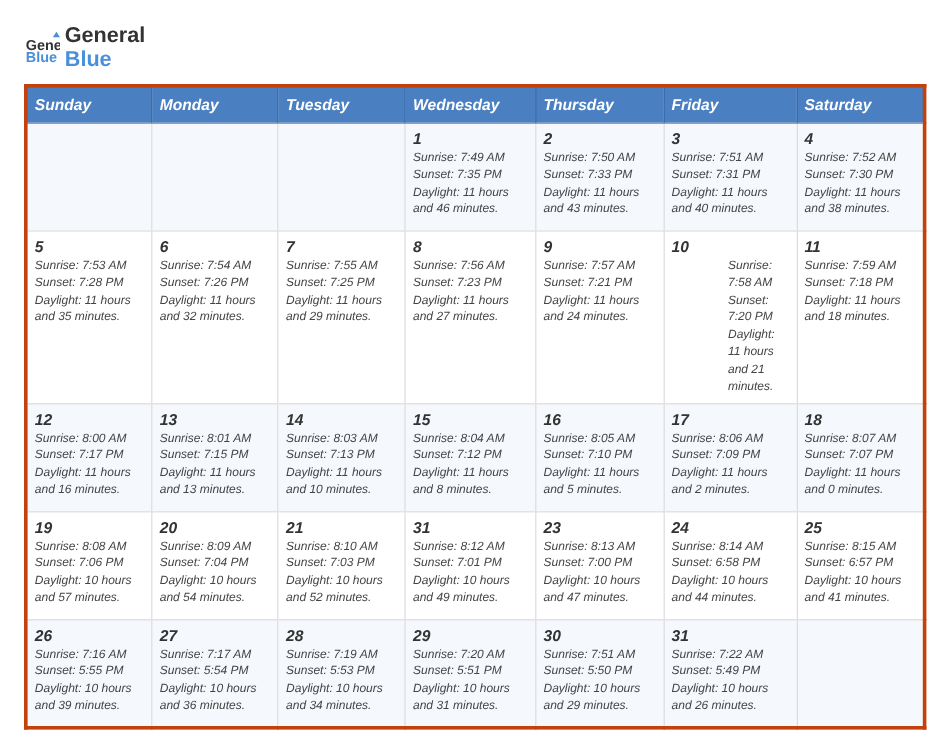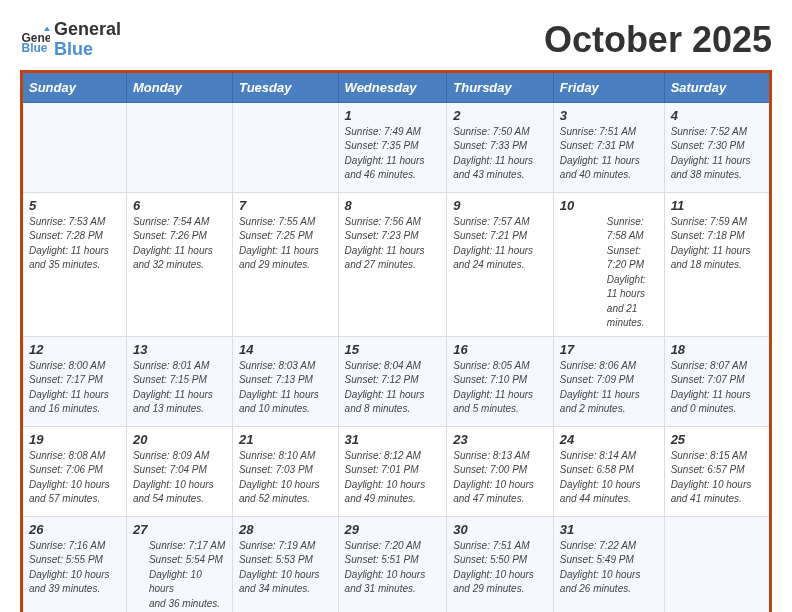"October 2025" div.month-title { html: <div>October 2025</div> -> none }
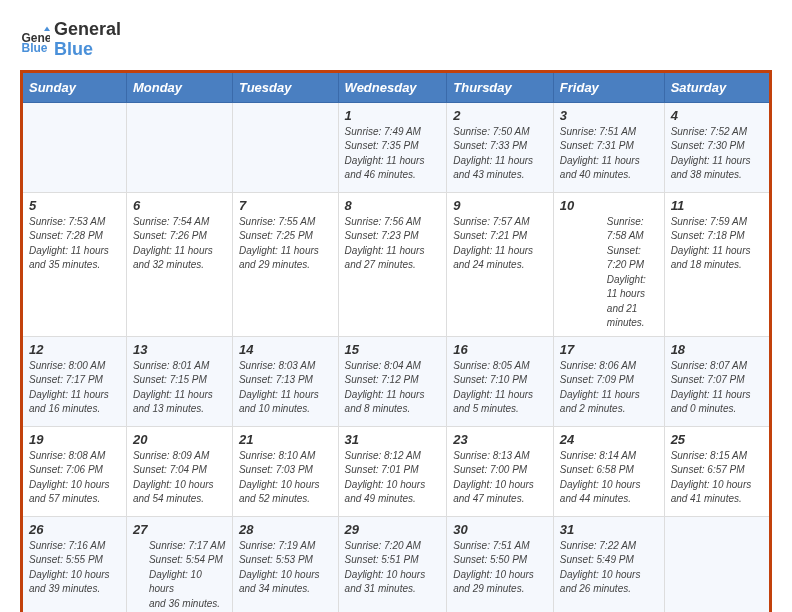"Sunrise: 7:17 AM" div.day-info { margin-left: 16px -> none }
